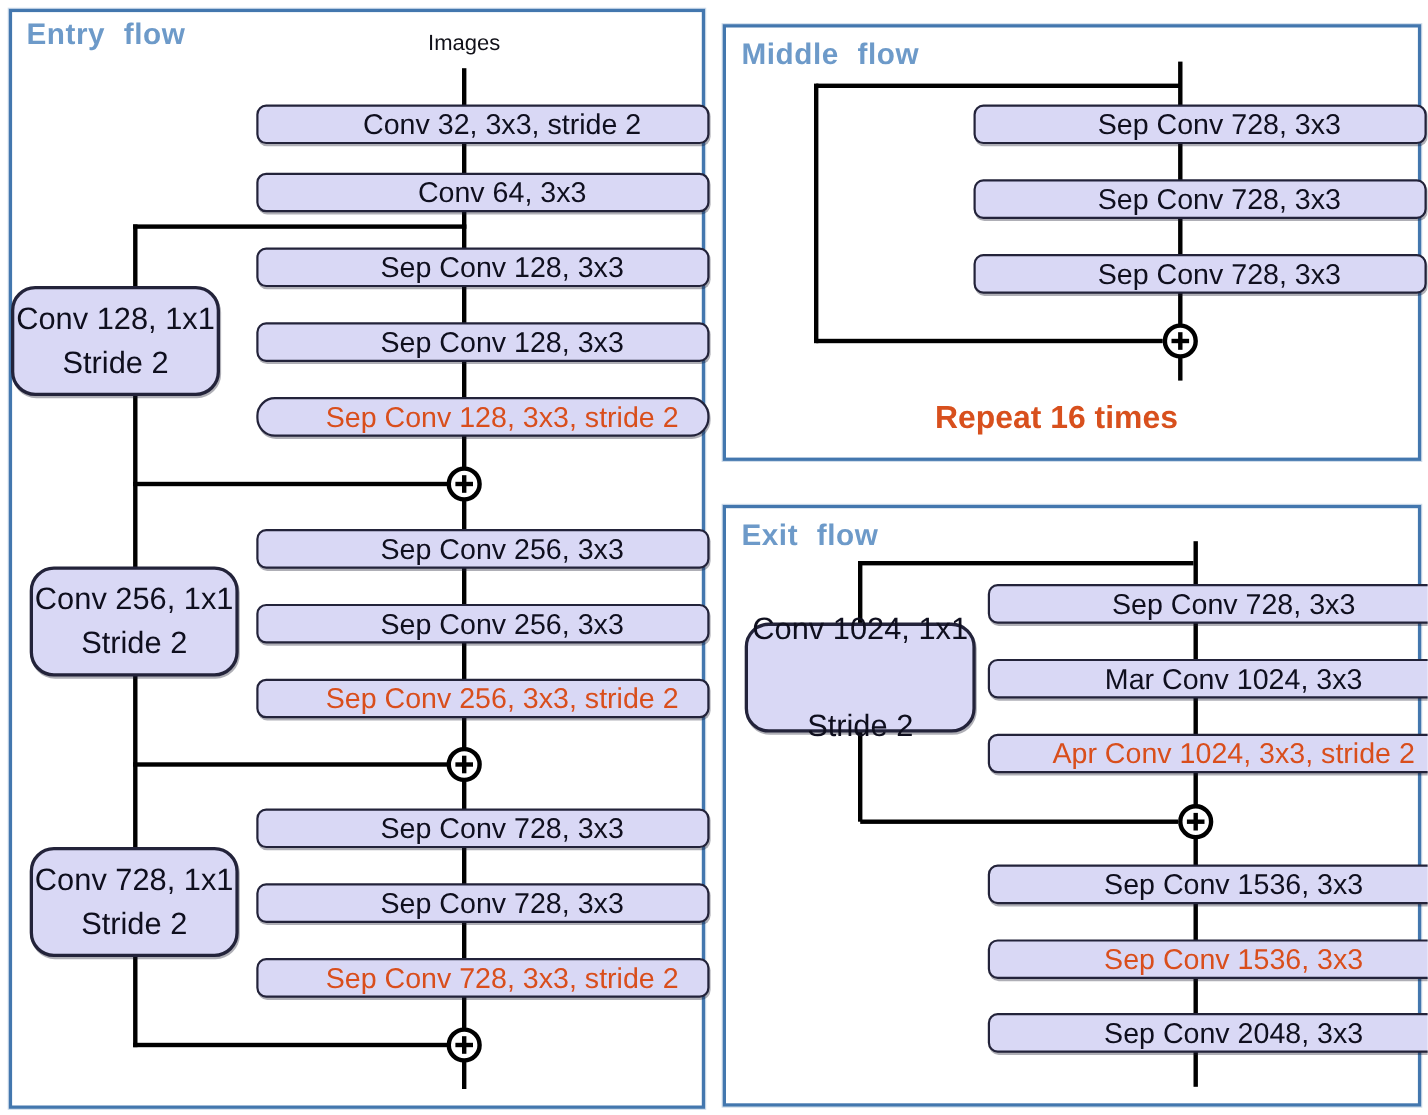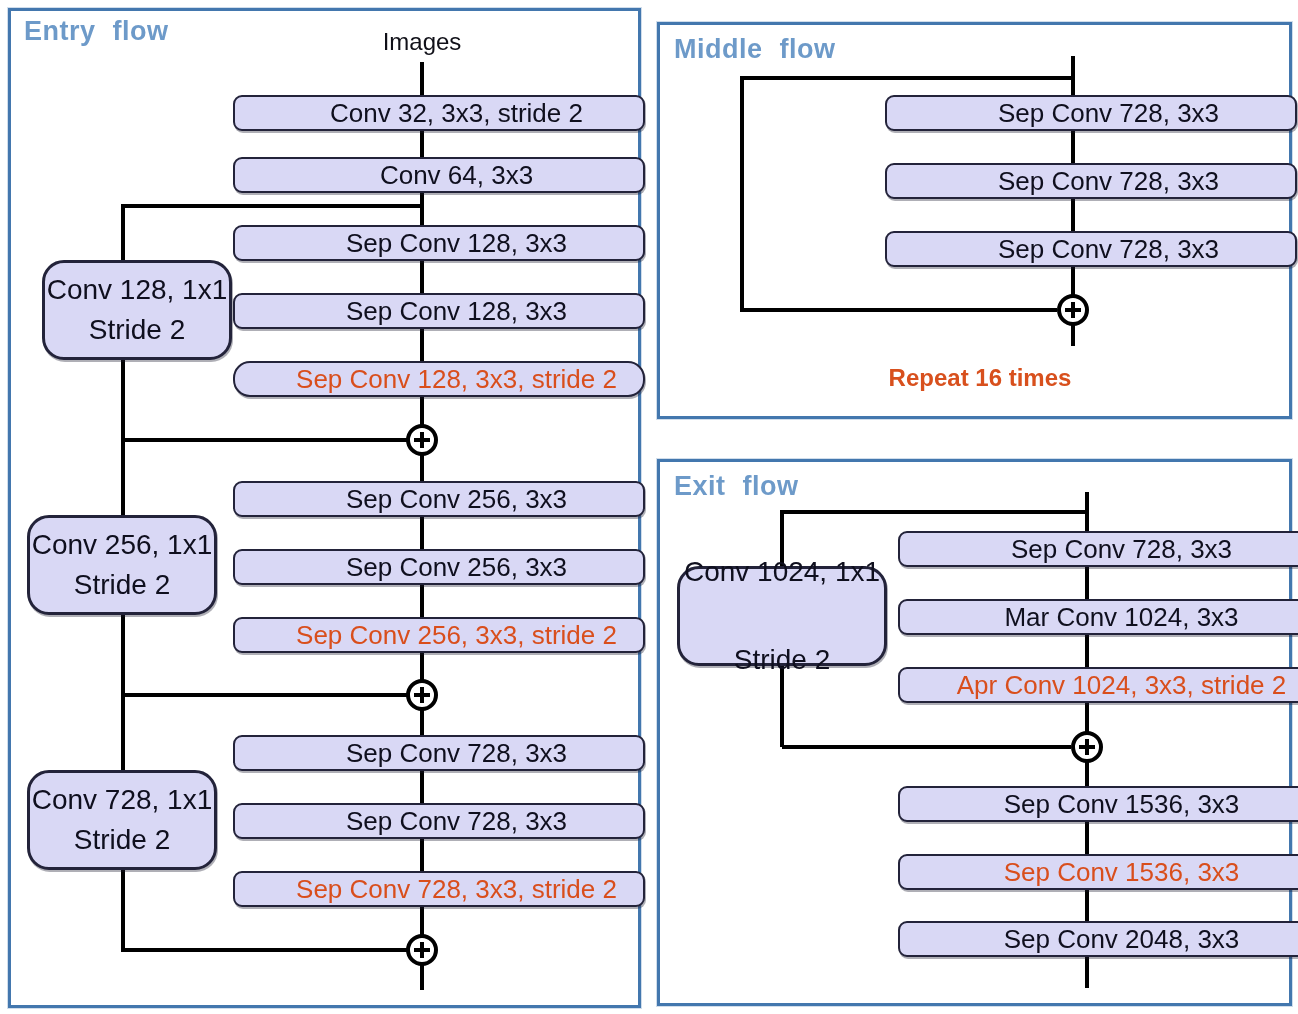"Images" .images-label { font-size: 24px -> 20px }
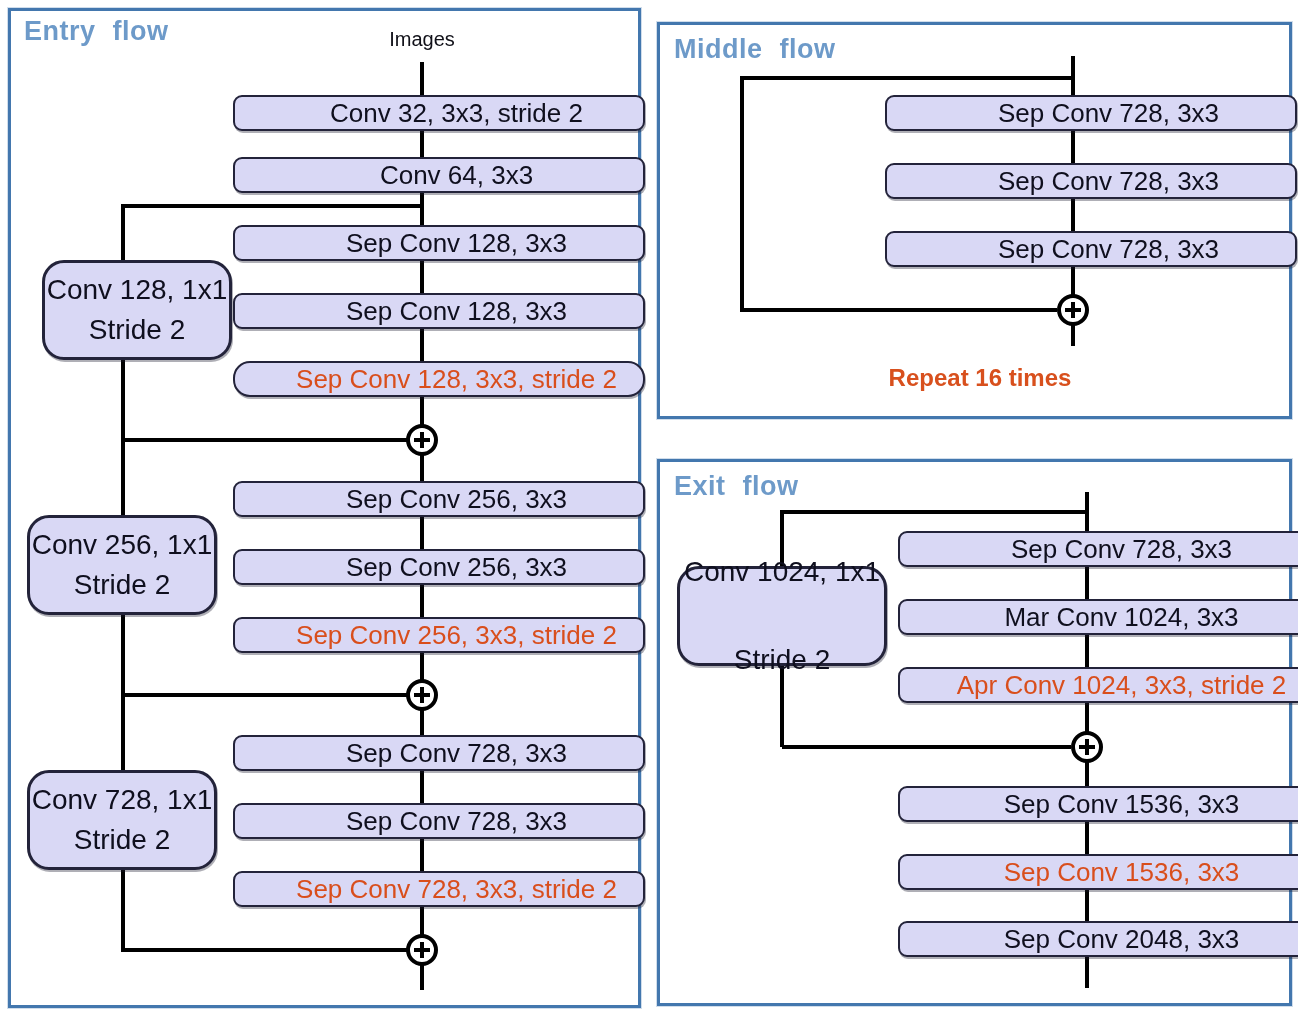"Conv 128, 1x1" div.sbox { left: 42px -> 10px }
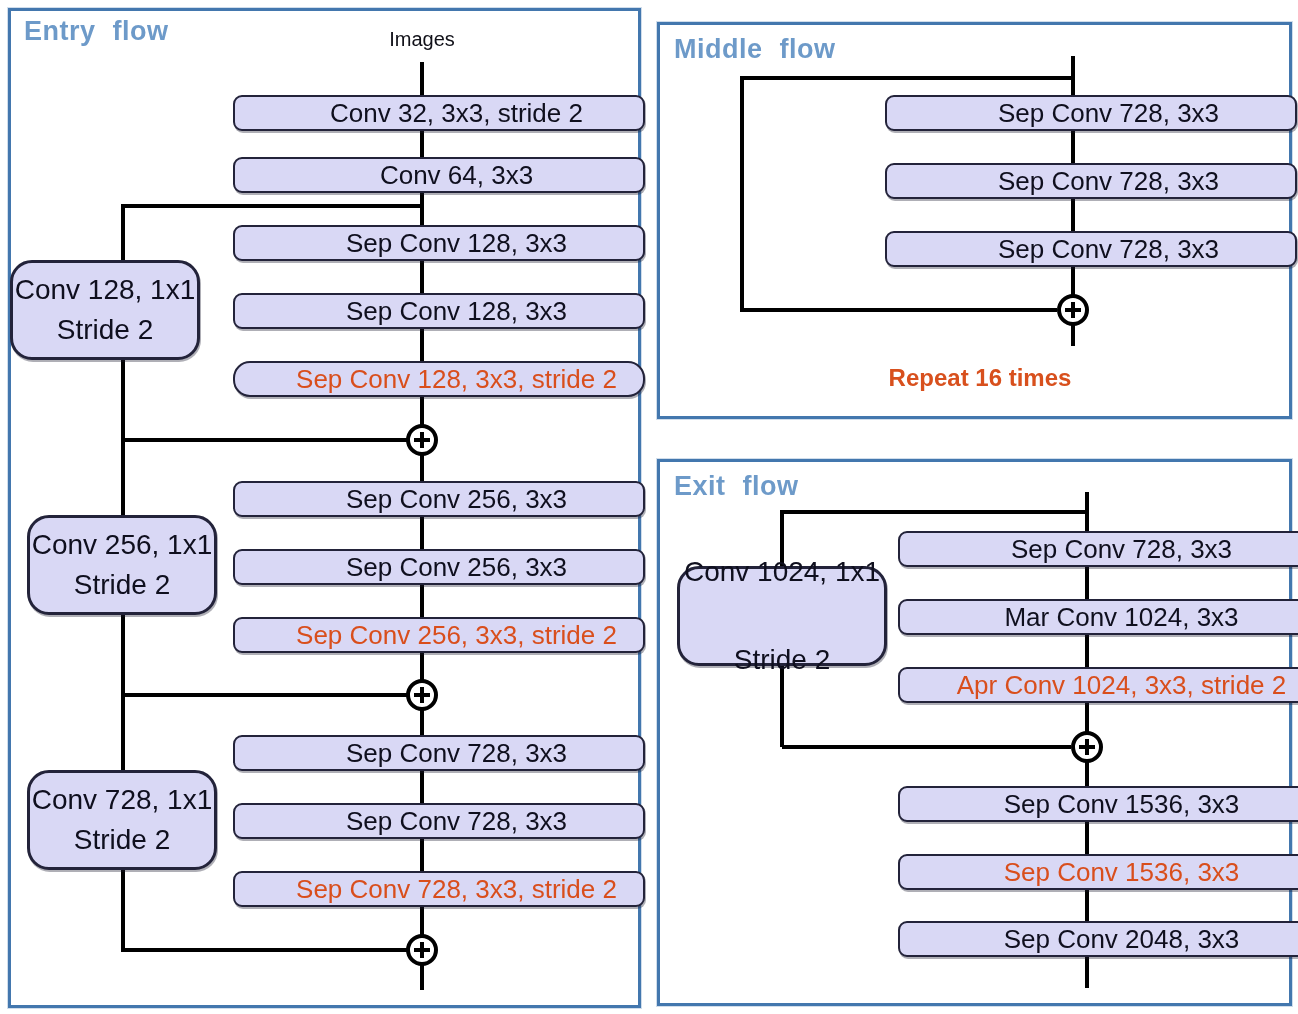"Repeat 16 times" .caption { font-size: 24px -> 29px; text-align: center -> none }
